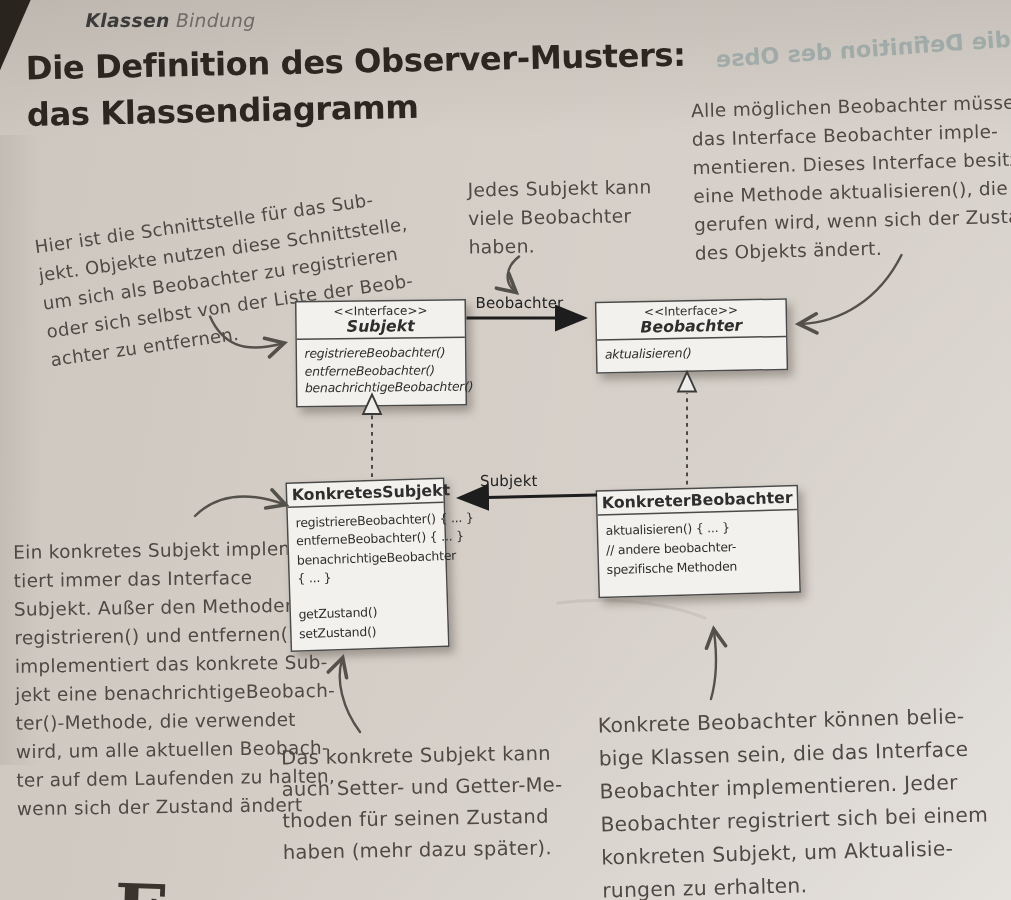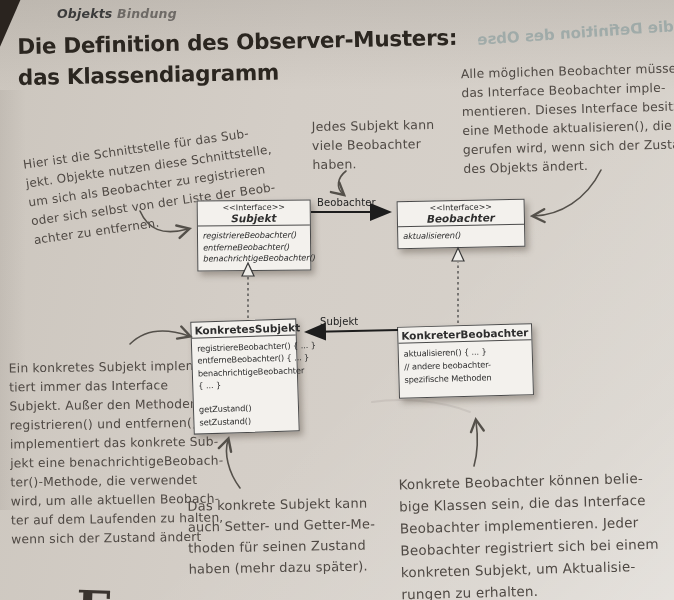"Objekts" span { text: Objekts -> Klassen }
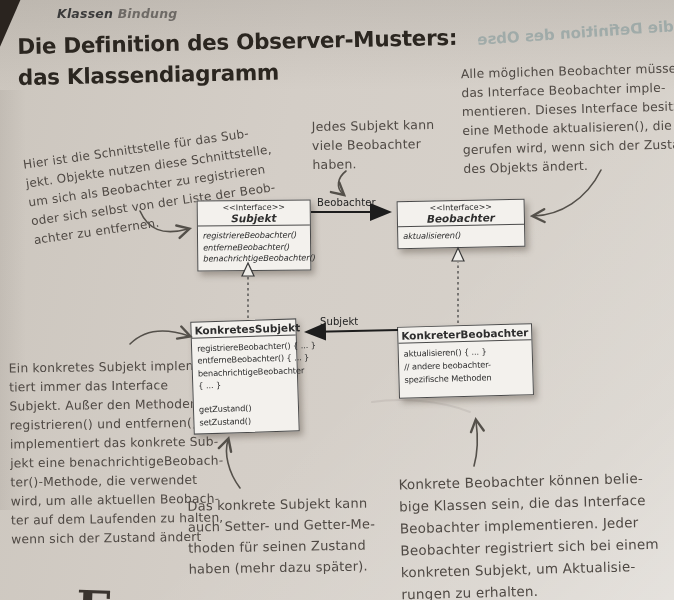"Bindung" .sec-header .light { font-weight: bold -> normal }
